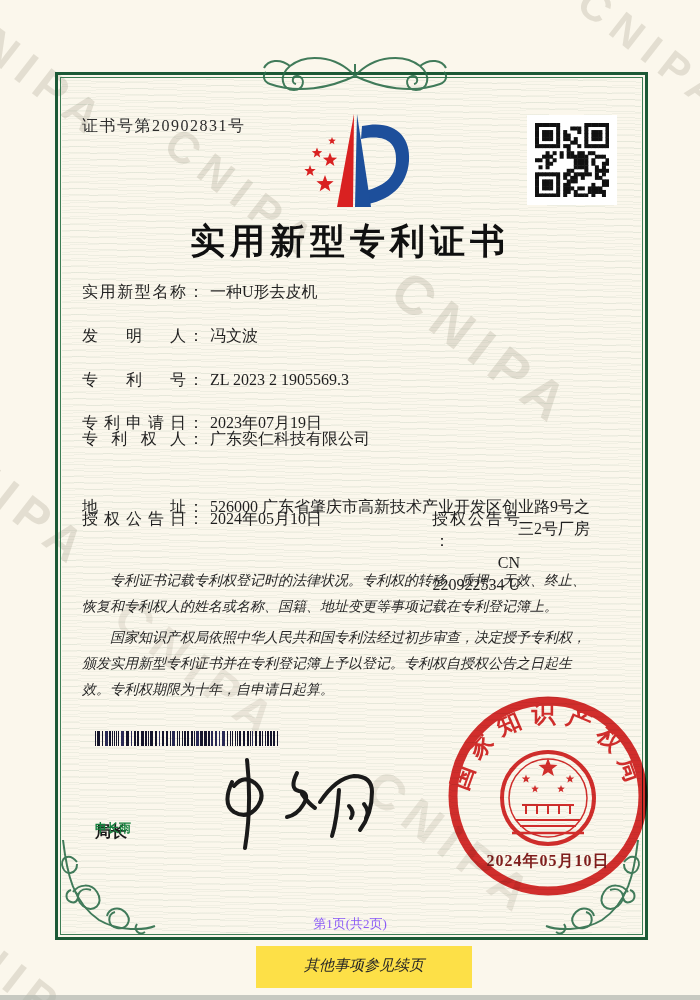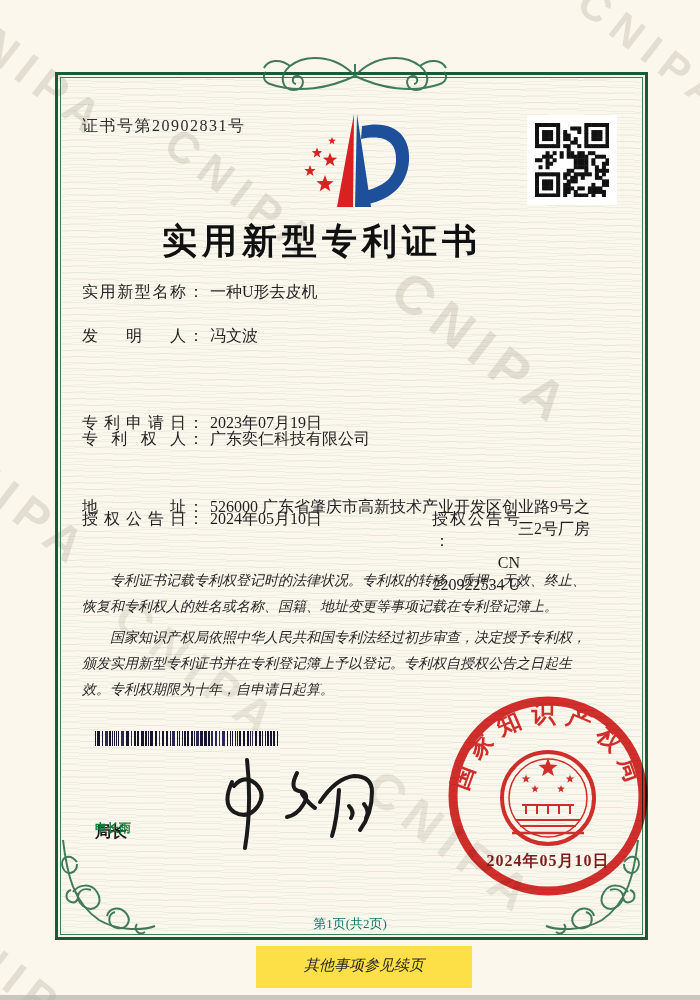"实用新型专利证书" .title { width: 644px -> 700px }
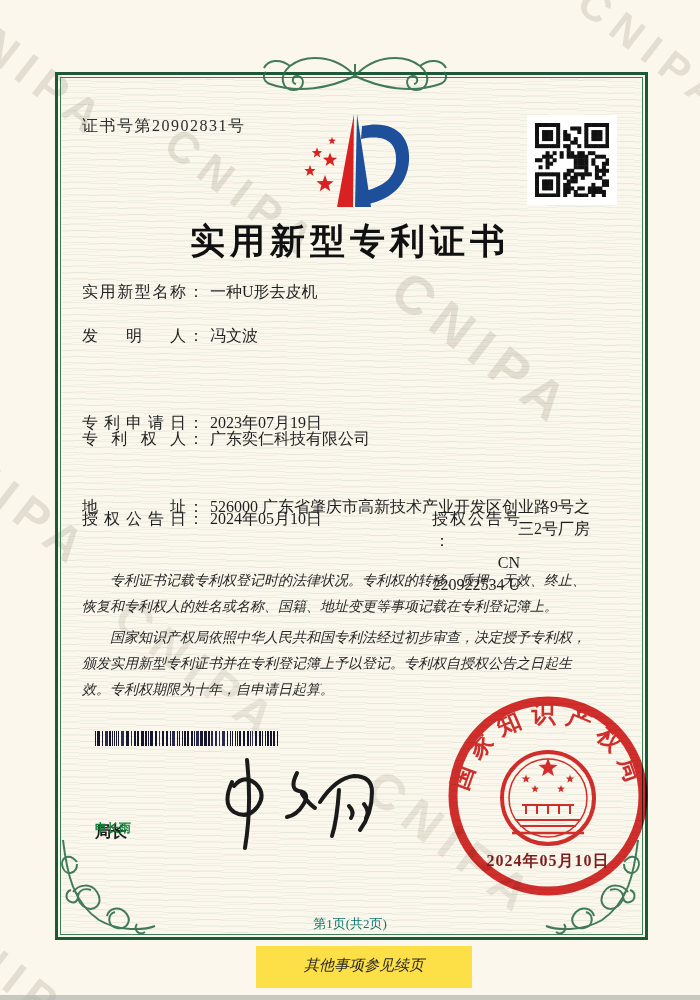"专利号： ZL 2023 2 1905569.3" div.field-row { html: none -> <div> <span>专利号</span><span>：</span><span>ZL 2023 2 1905569.3</span> </div> }
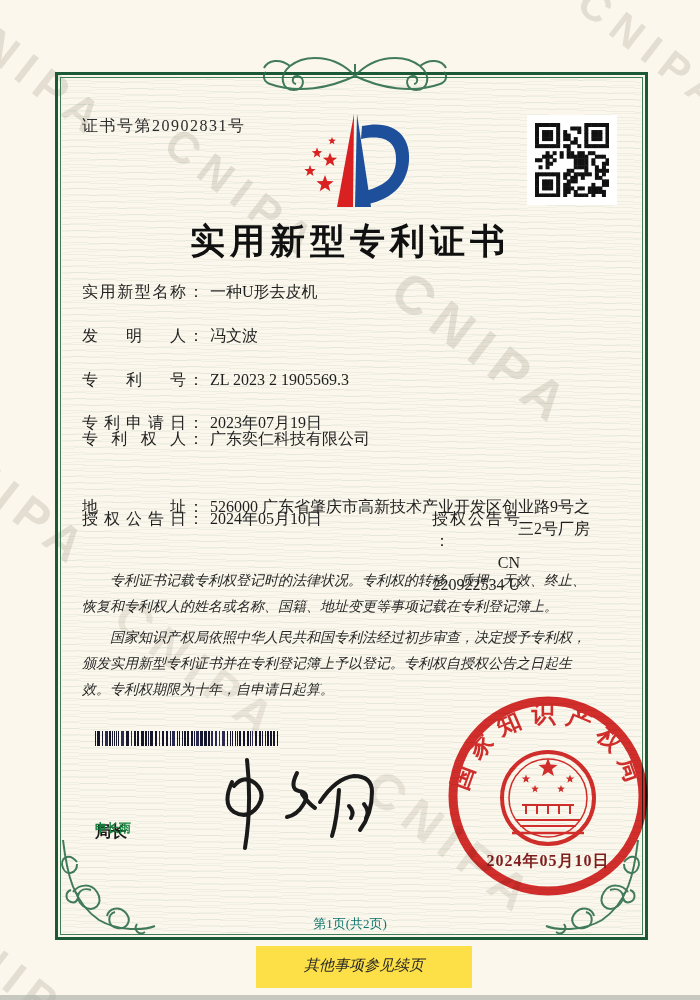"第1页(共2页)" .footer-page { color: #0f766e -> #8b5cf6 }
